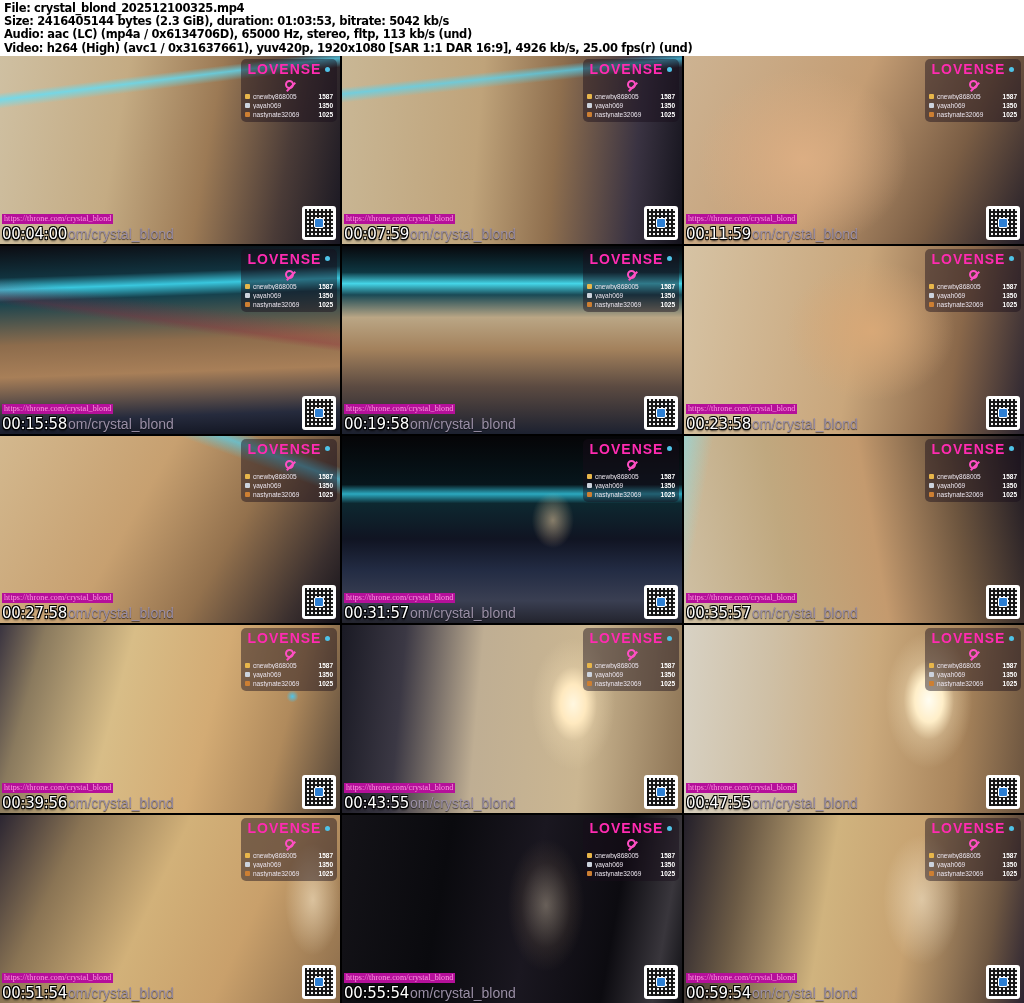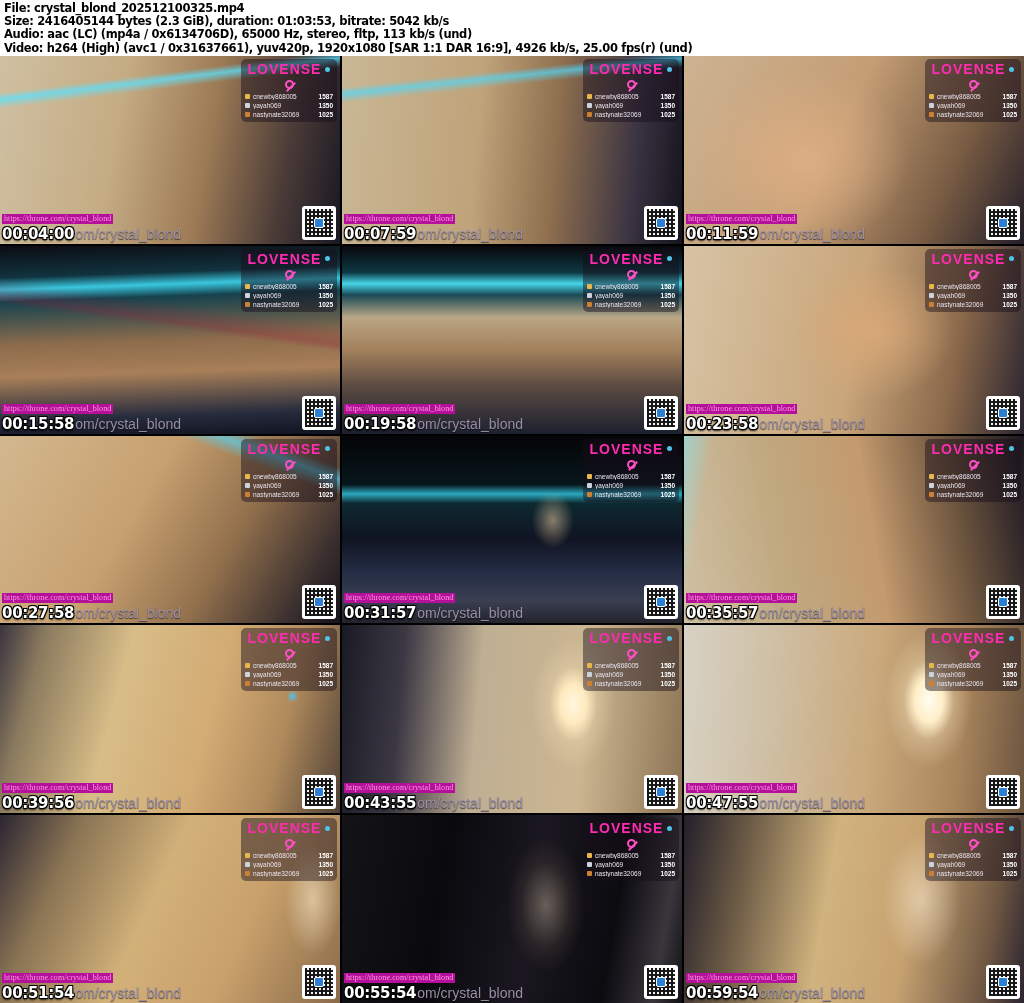"00:04:00" .ts { font-weight: bold -> normal }
